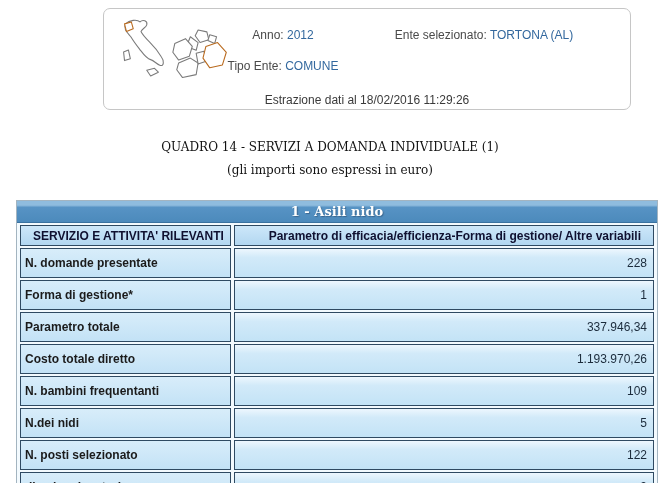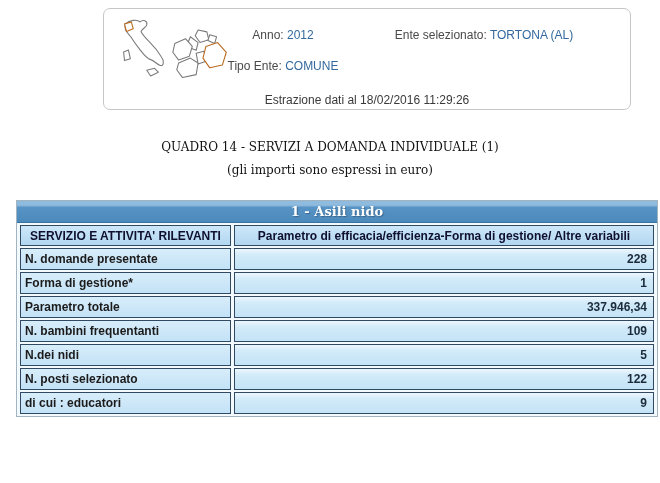"SERVIZIO E ATTIVITA' RILEVANTI" th.hdr { padding: 0 2px -> 0 12px; text-align: center -> right }
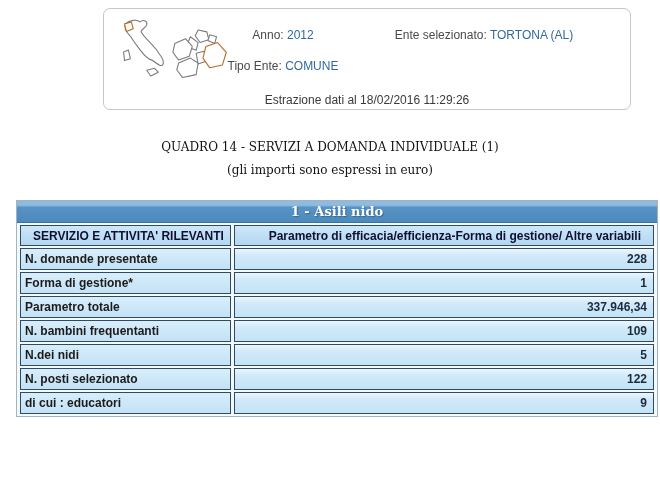"N. domande presentate" td.lbl { height: 22px -> 30px }
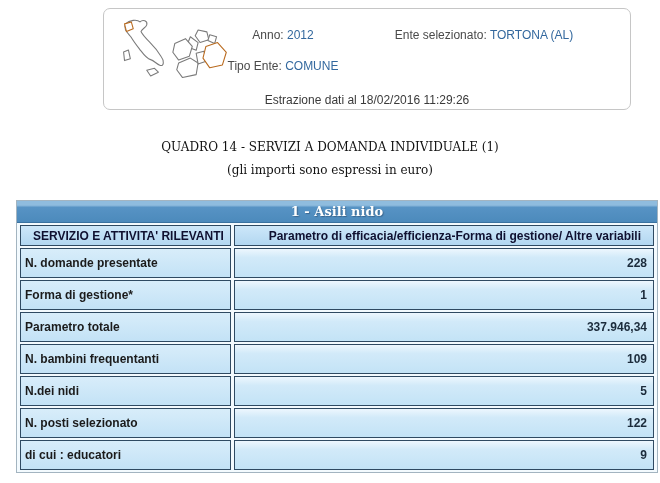"228" td.val { font-weight: bold -> none }
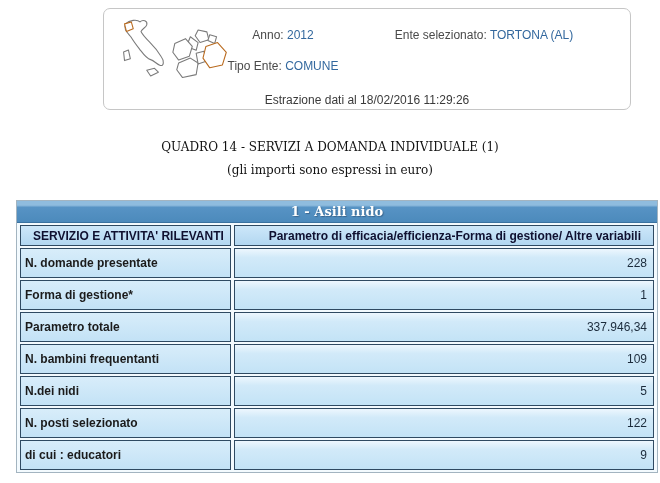"Costo totale diretto" tr { html: none -> <tr> <td>Costo totale diretto</td> <td>1.193.970,26</td> </tr> }
